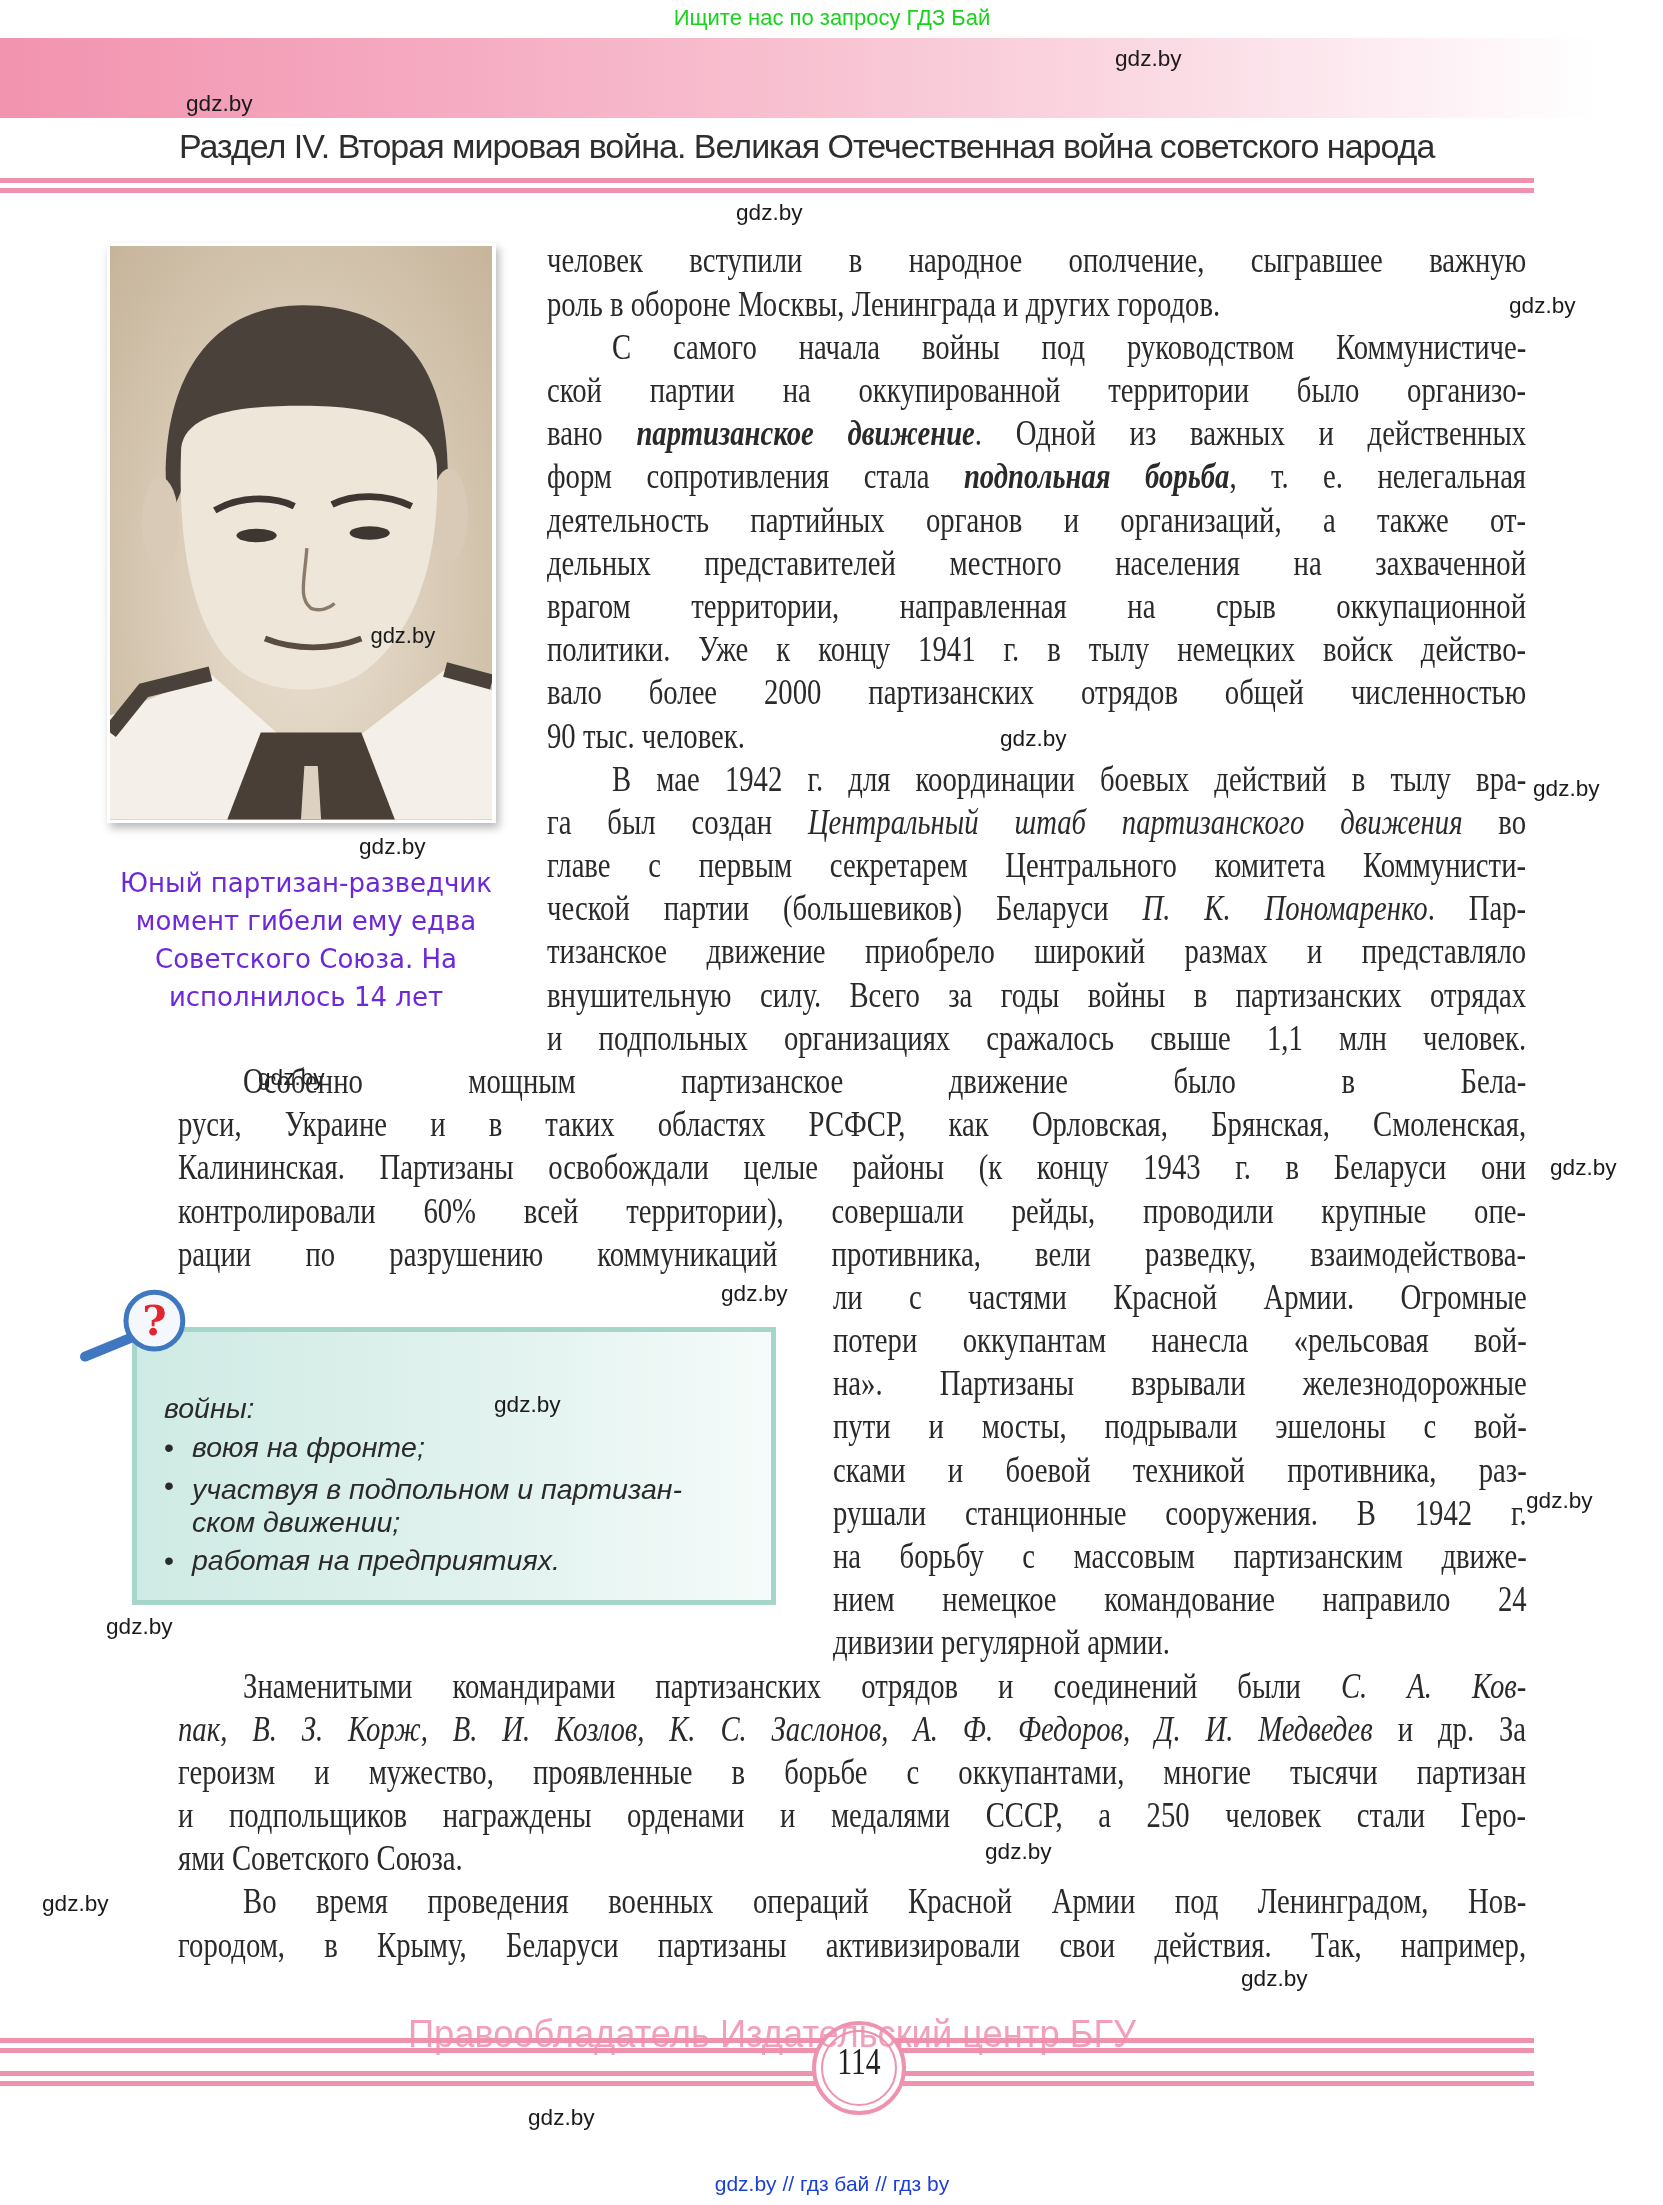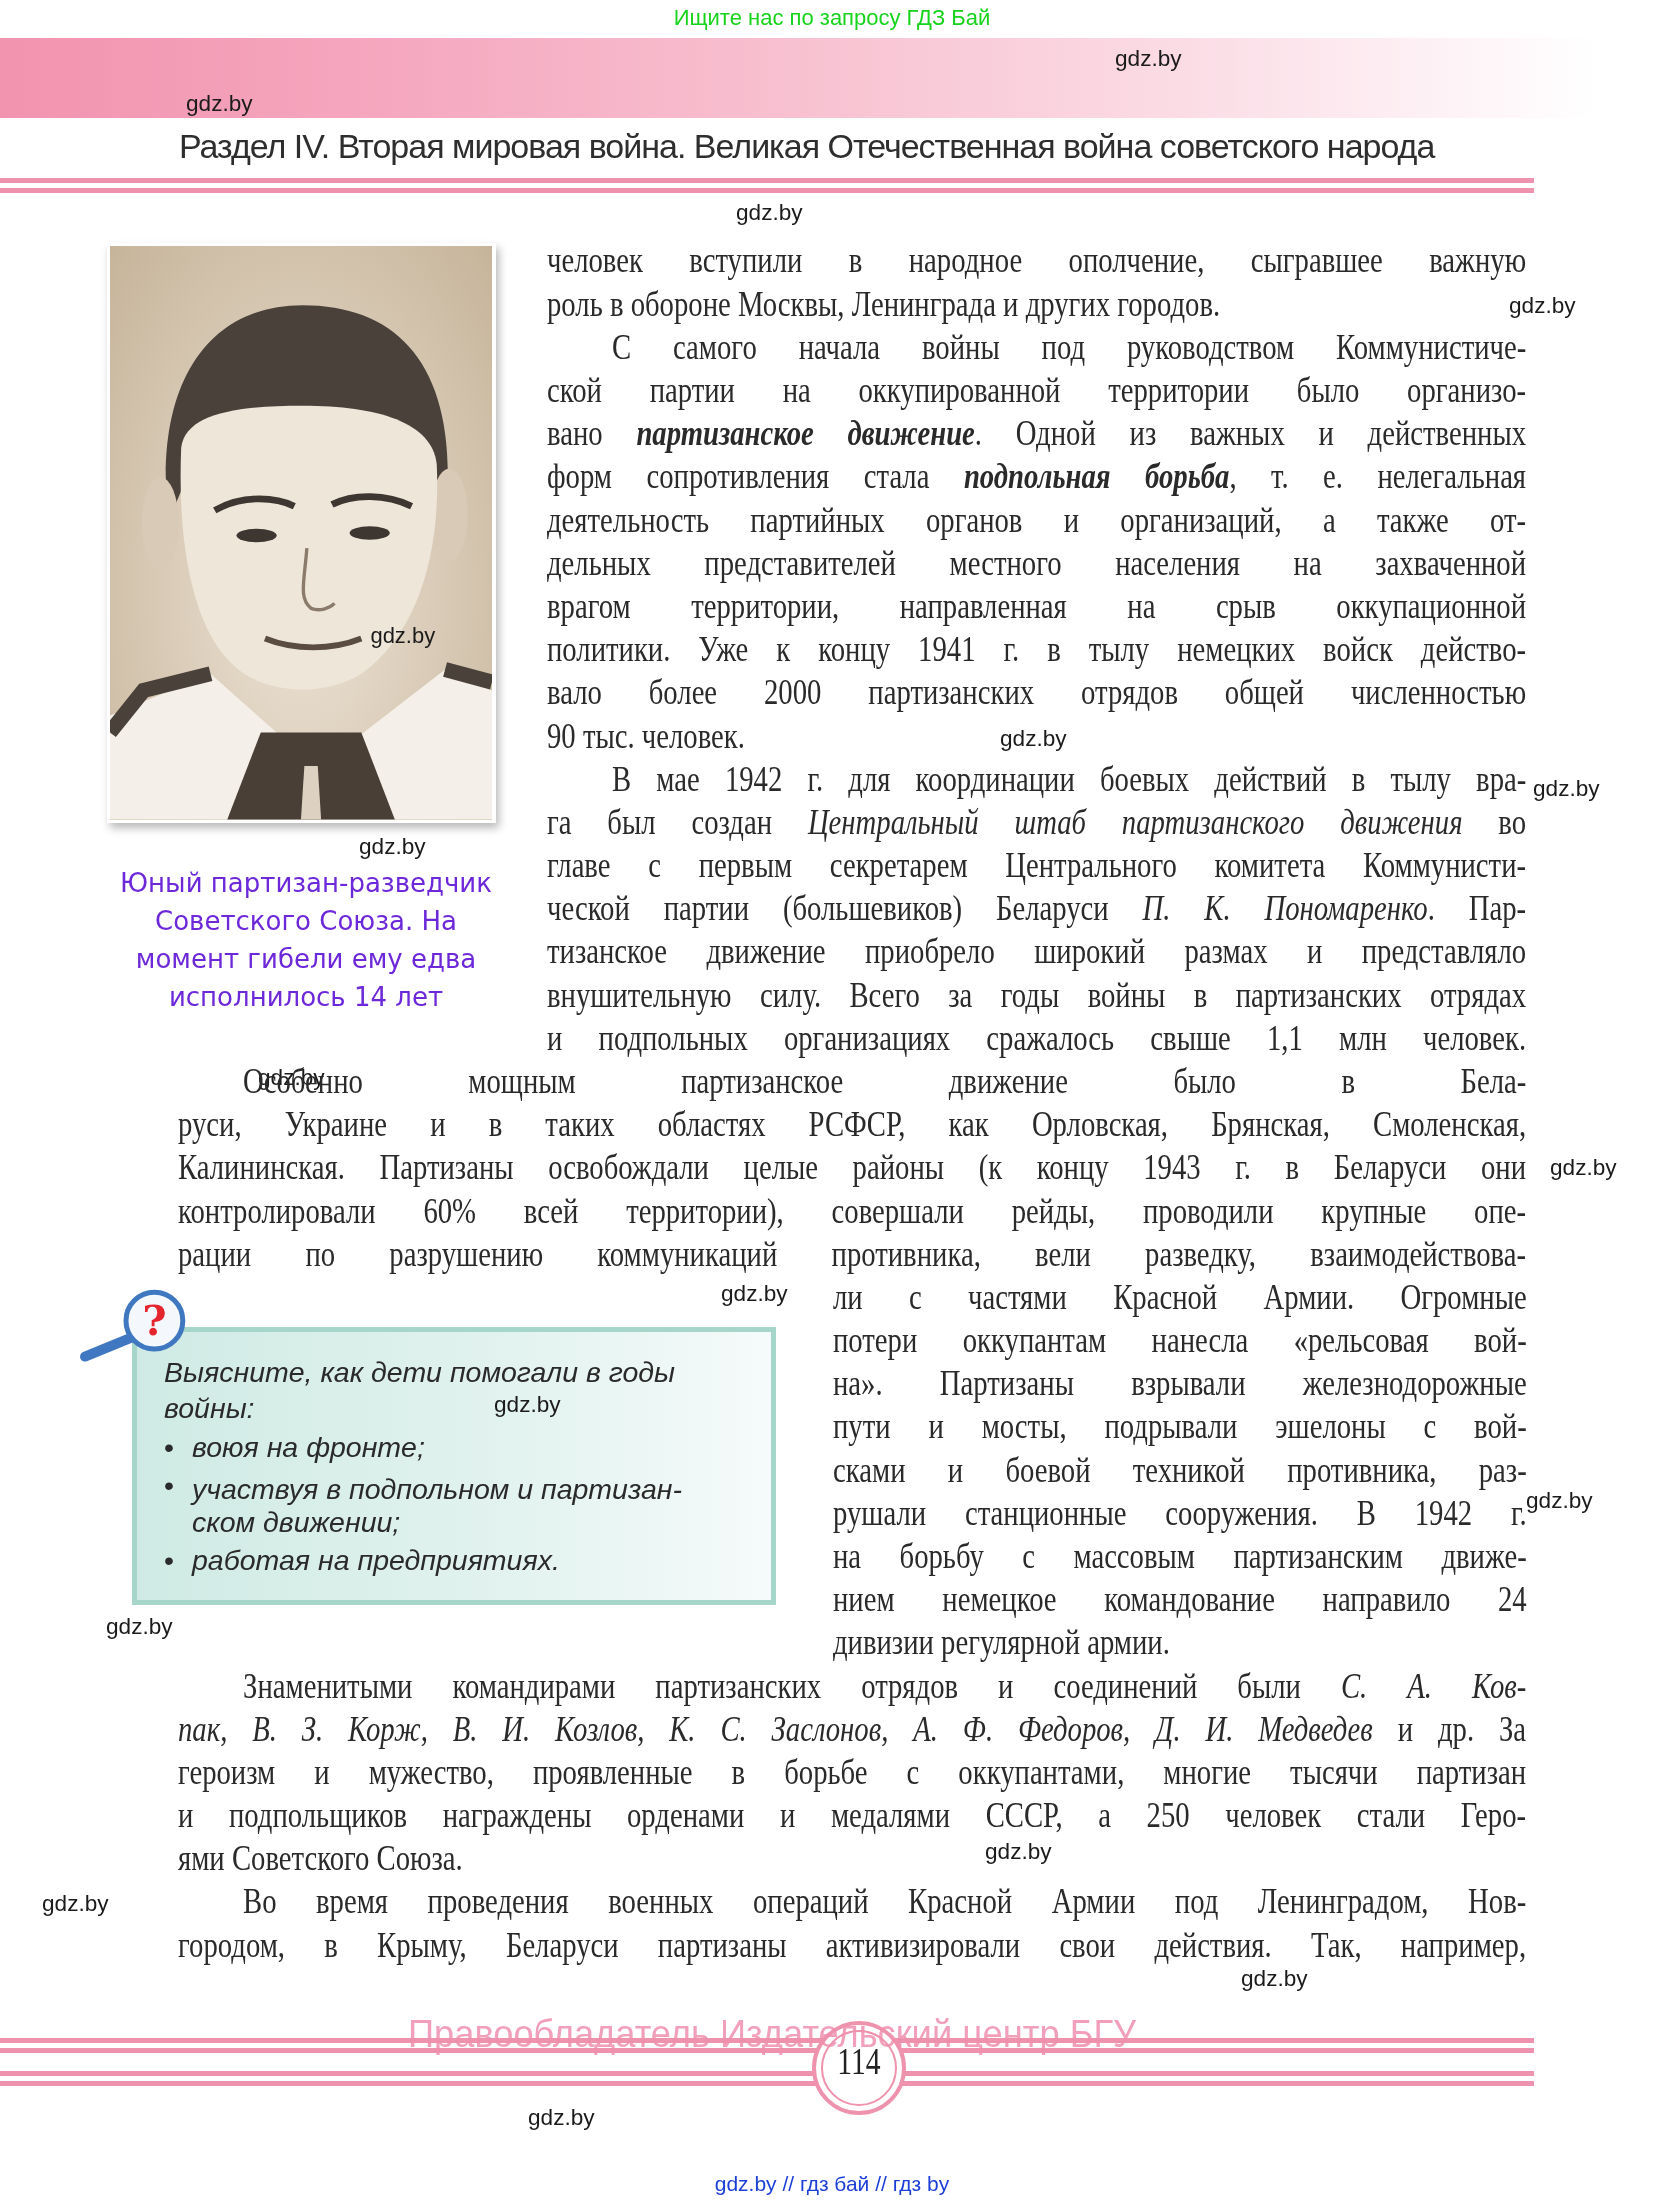"Советского Союза. На" div { order: before "момент гибели ему едва" -> after "момент гибели ему едва" }
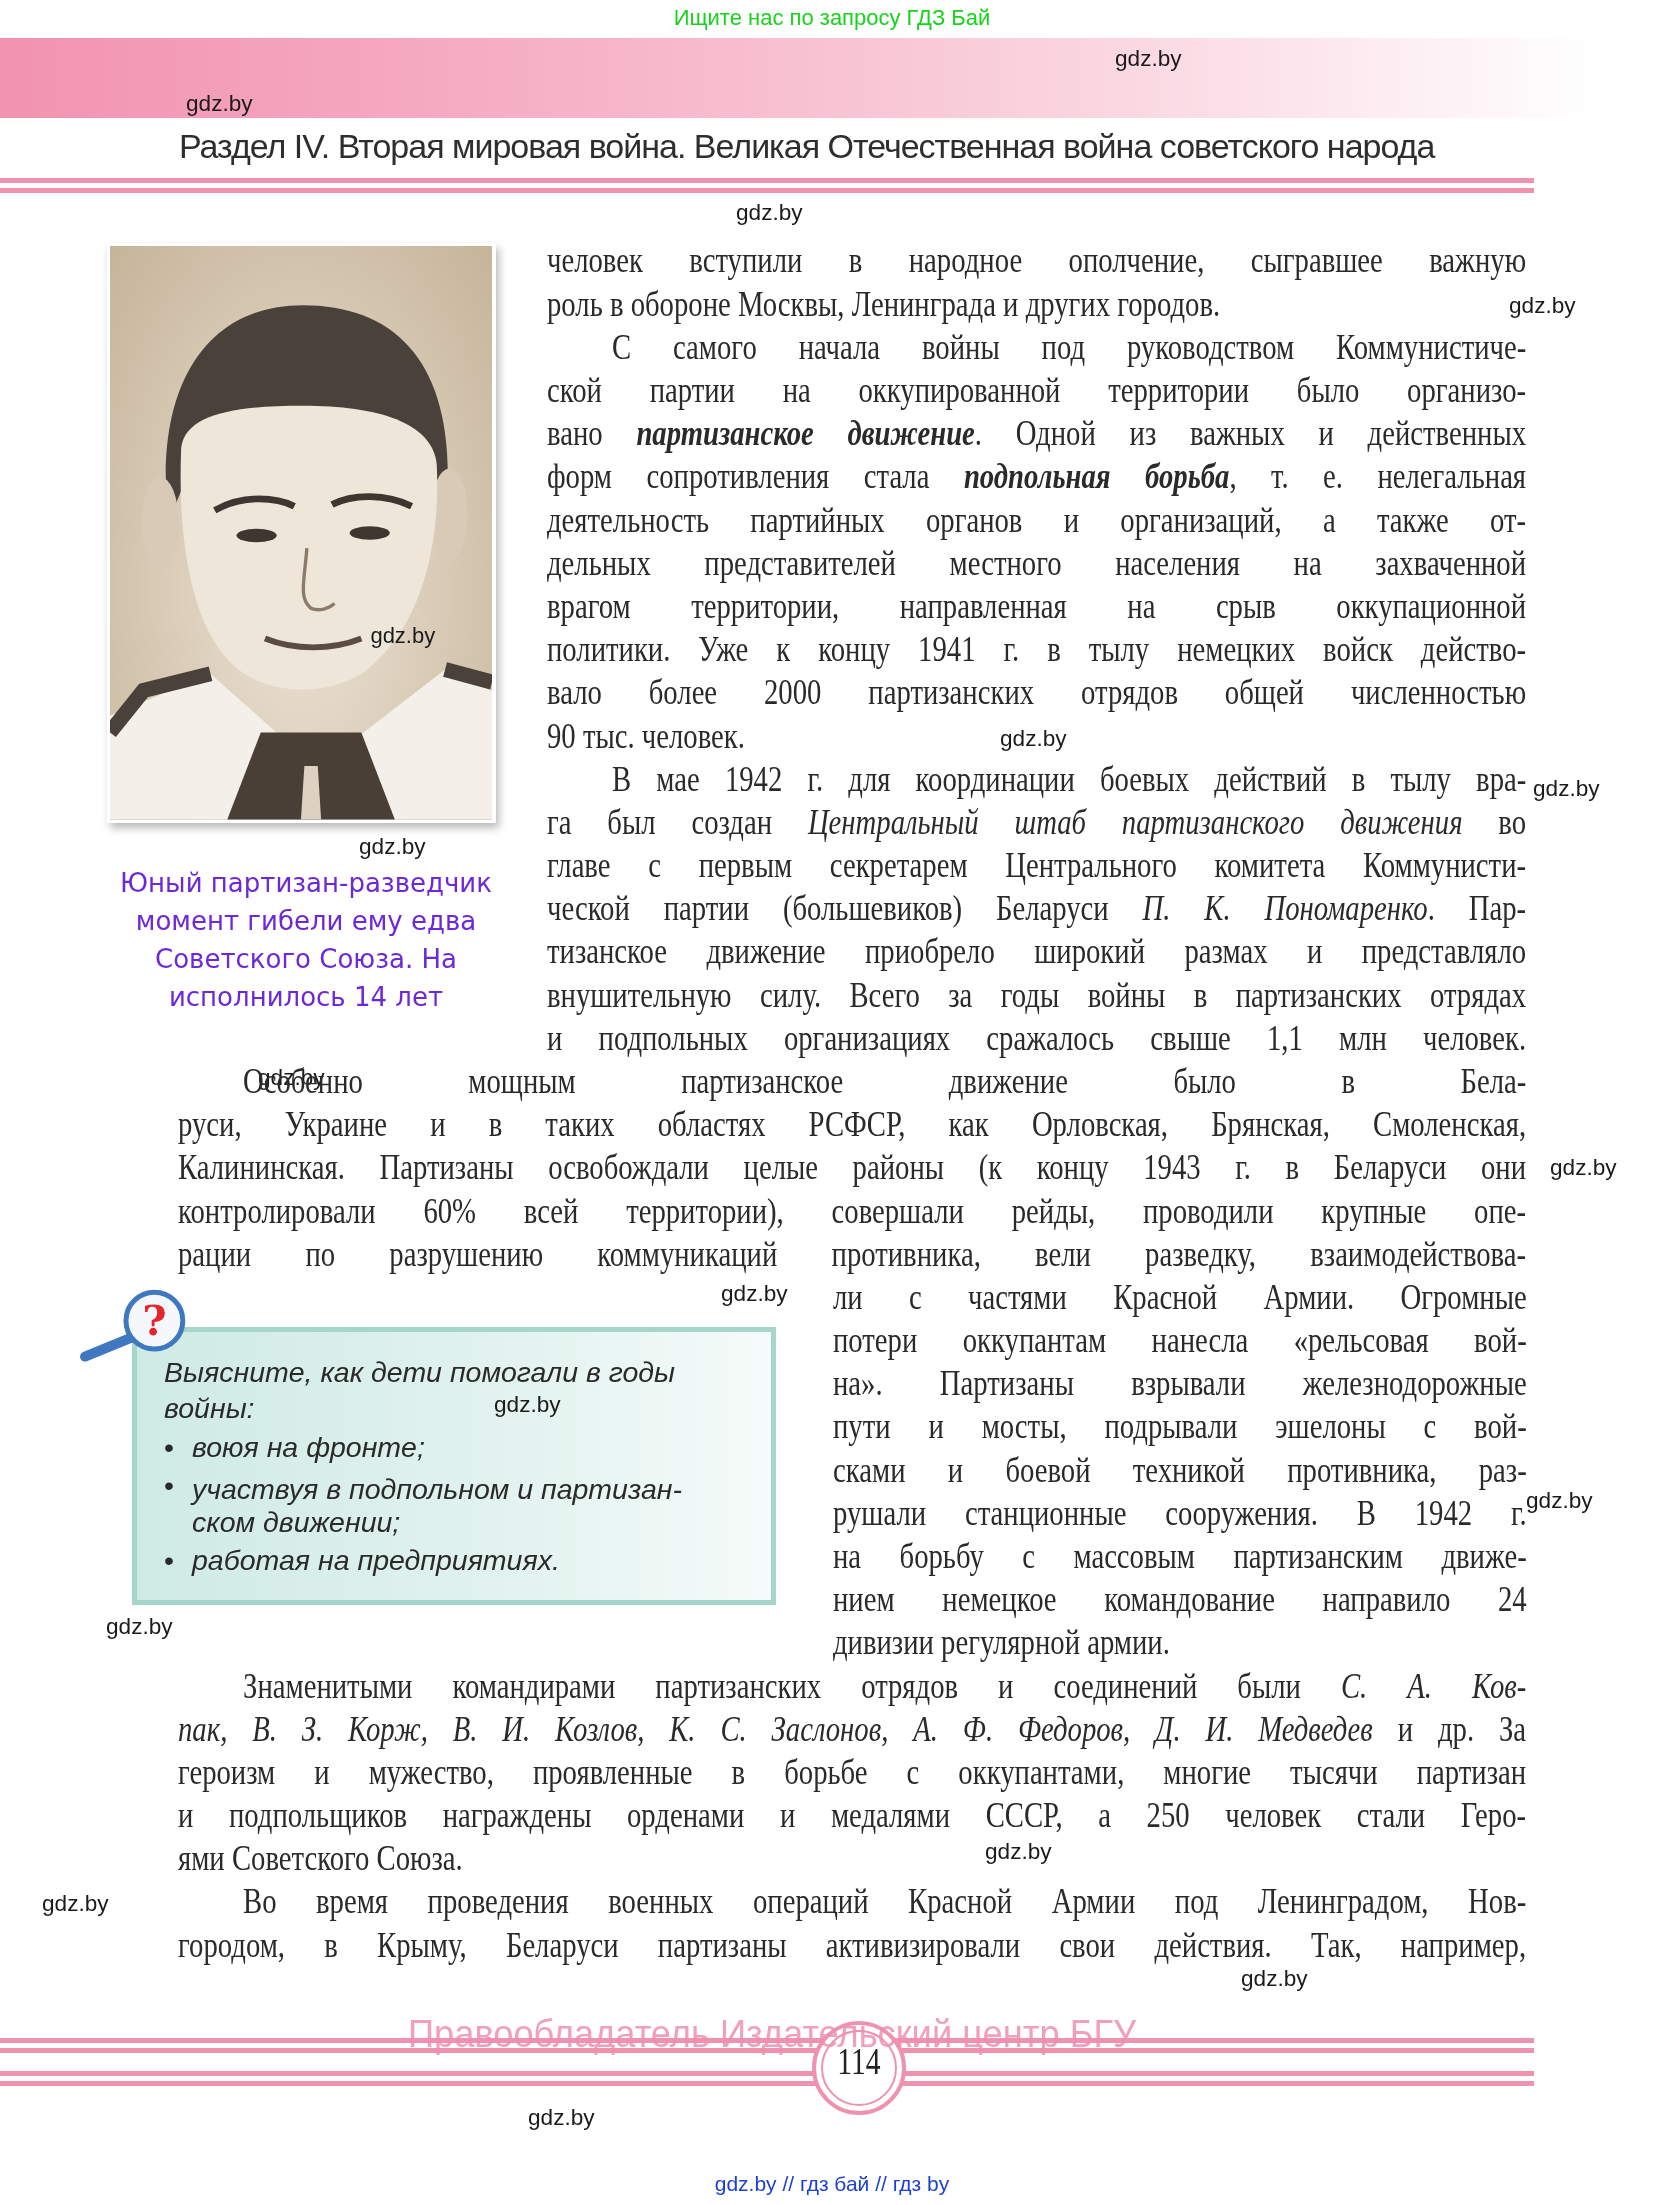"Выясните, как дети помогали в" div.abs { html: <div>Выясните, как дети помогали в годы</div> -> none }
